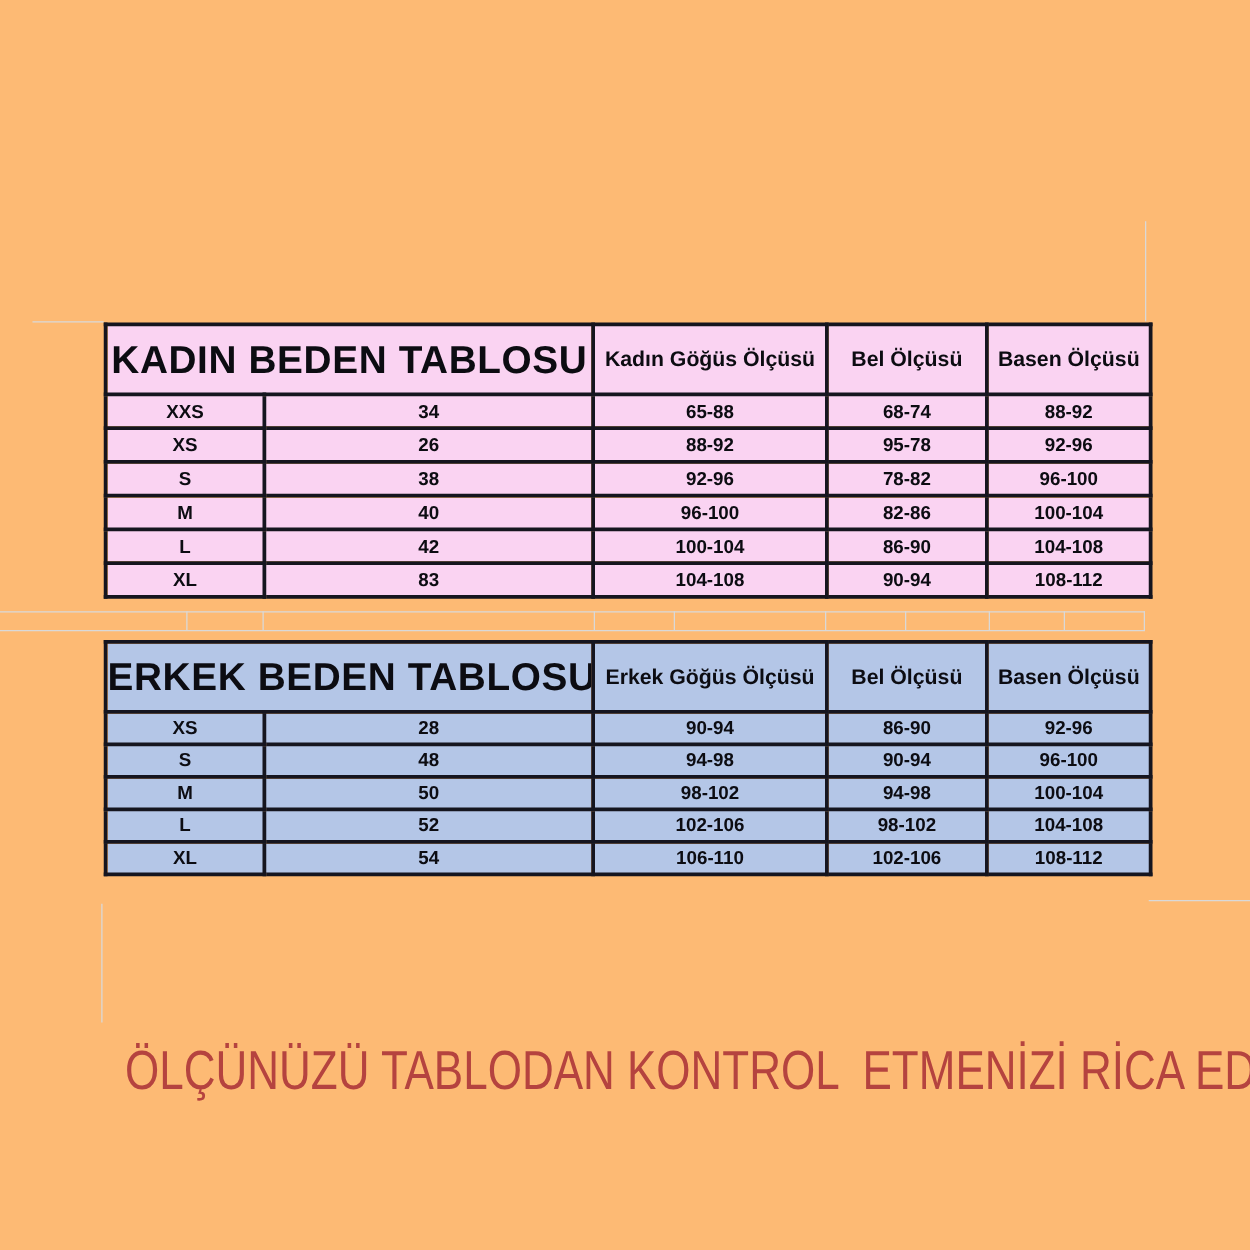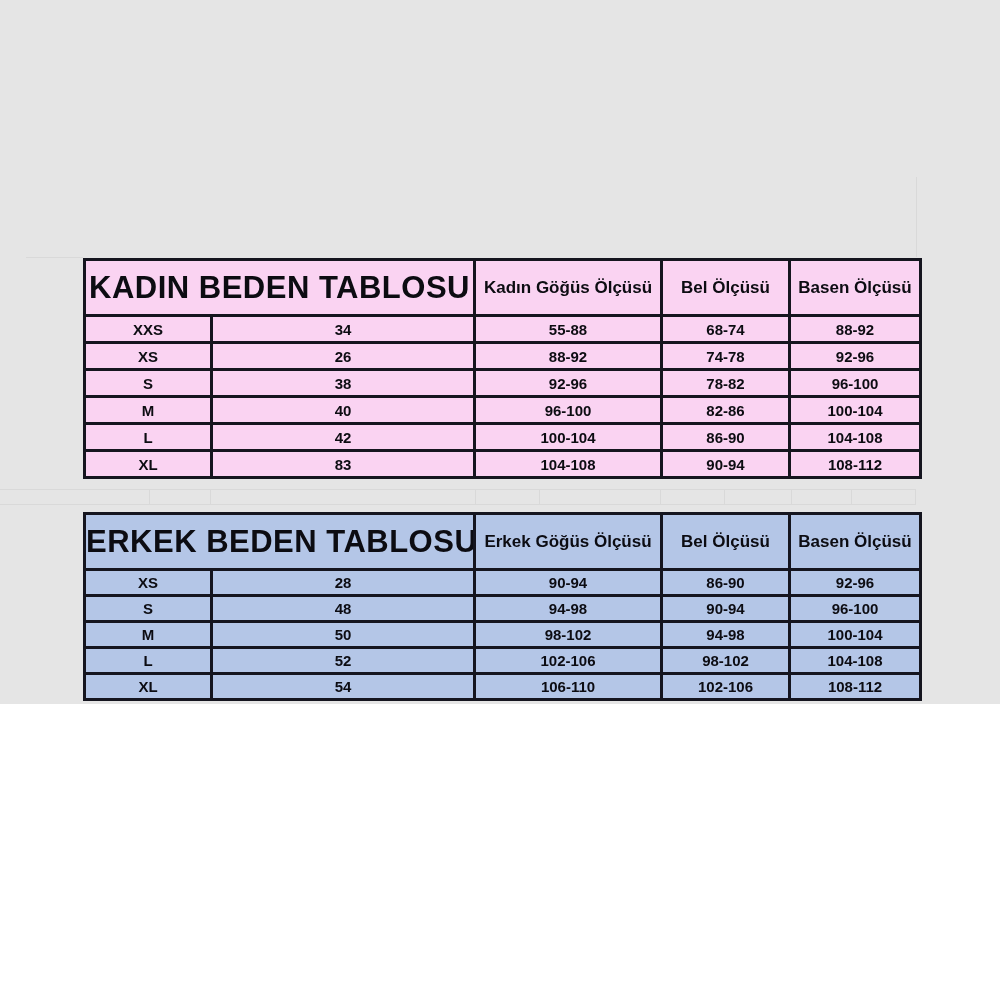"KADIN BEDEN TABLOSU" .canvas { background: #e5e5e5 -> #fdba74; height: 704px -> 1000px }
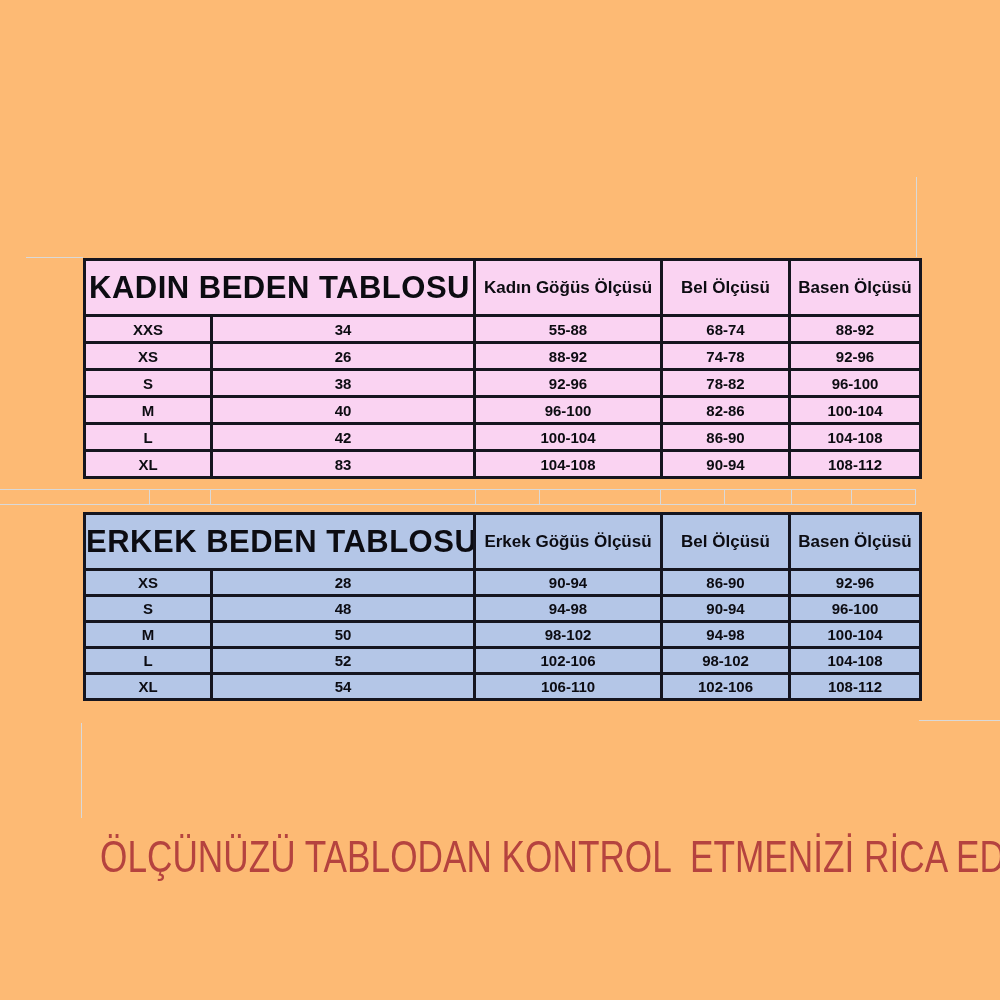"55-88" td { text: 55-88 -> 65-88 }
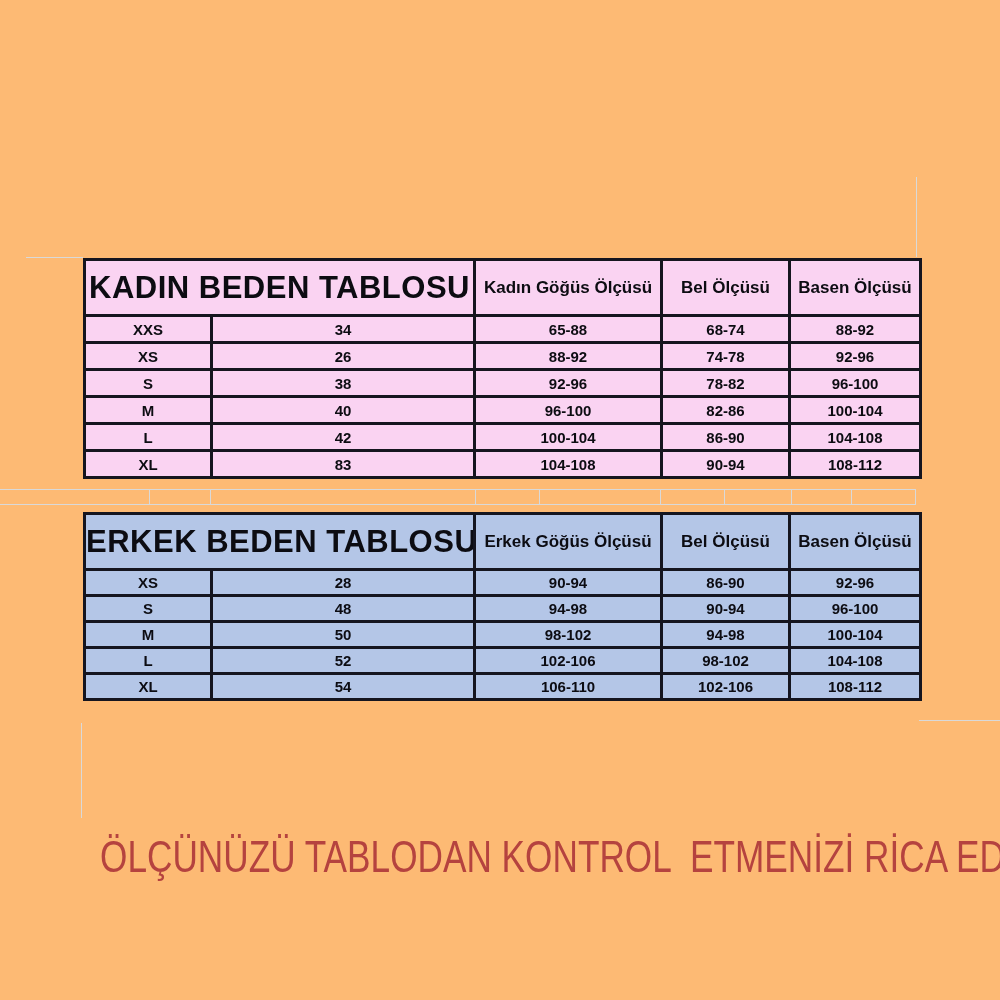"74-78" td { text: 74-78 -> 95-78 }
